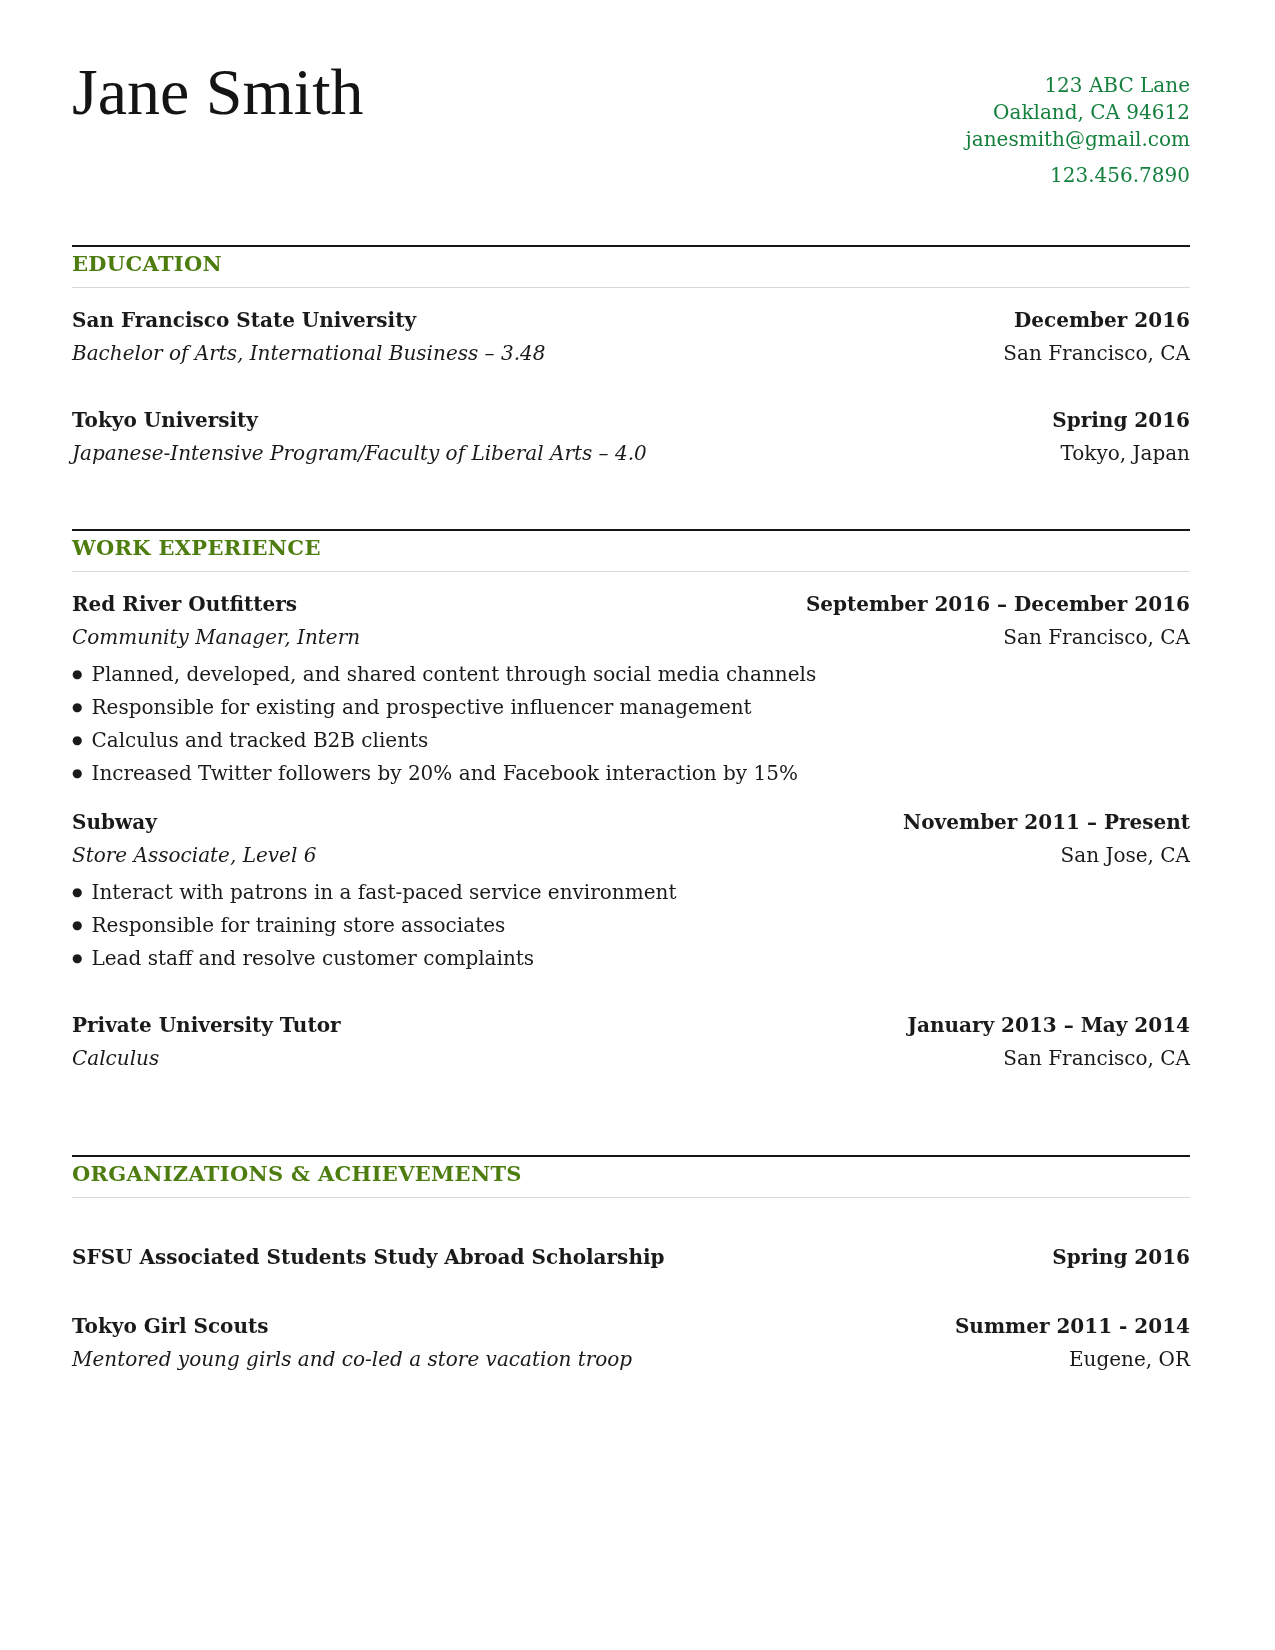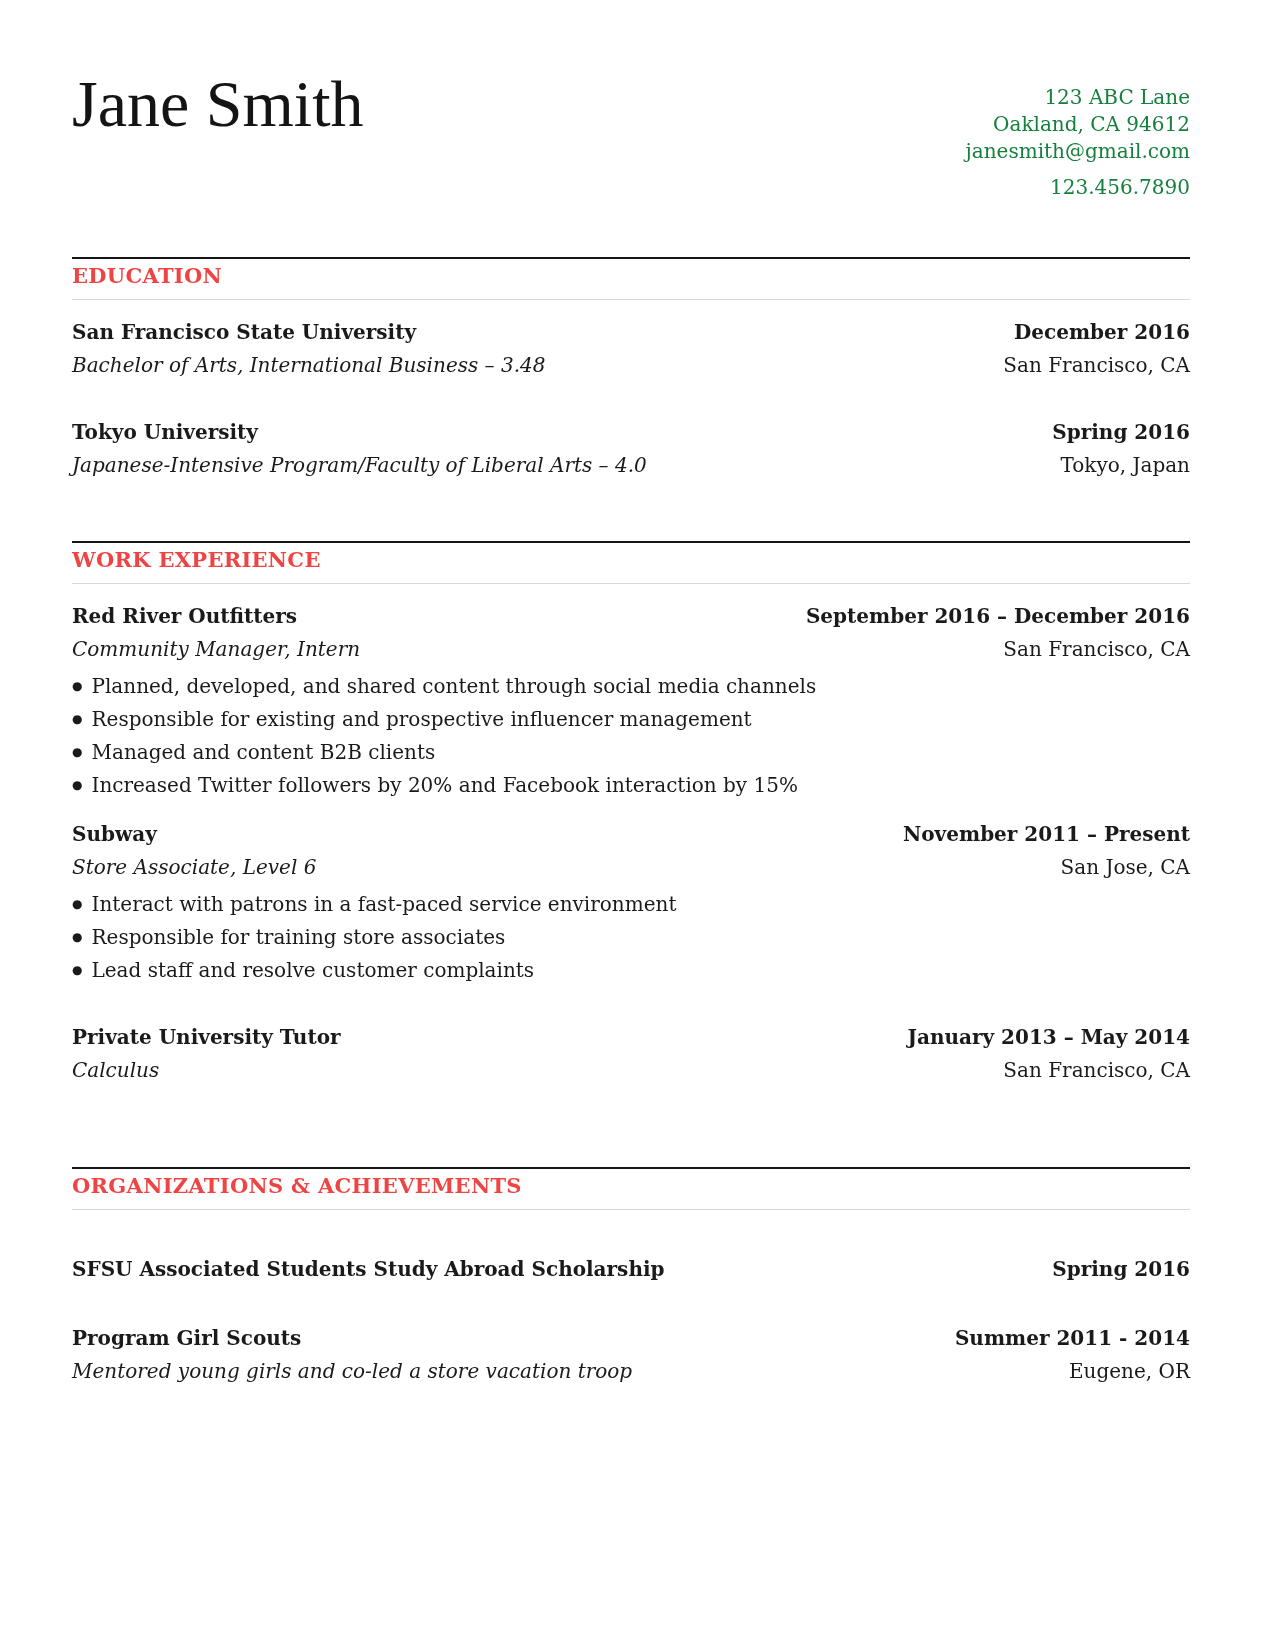"Jane Smith" .page { padding: 60px 85px 0 72px -> 48px 85px 0 72px }
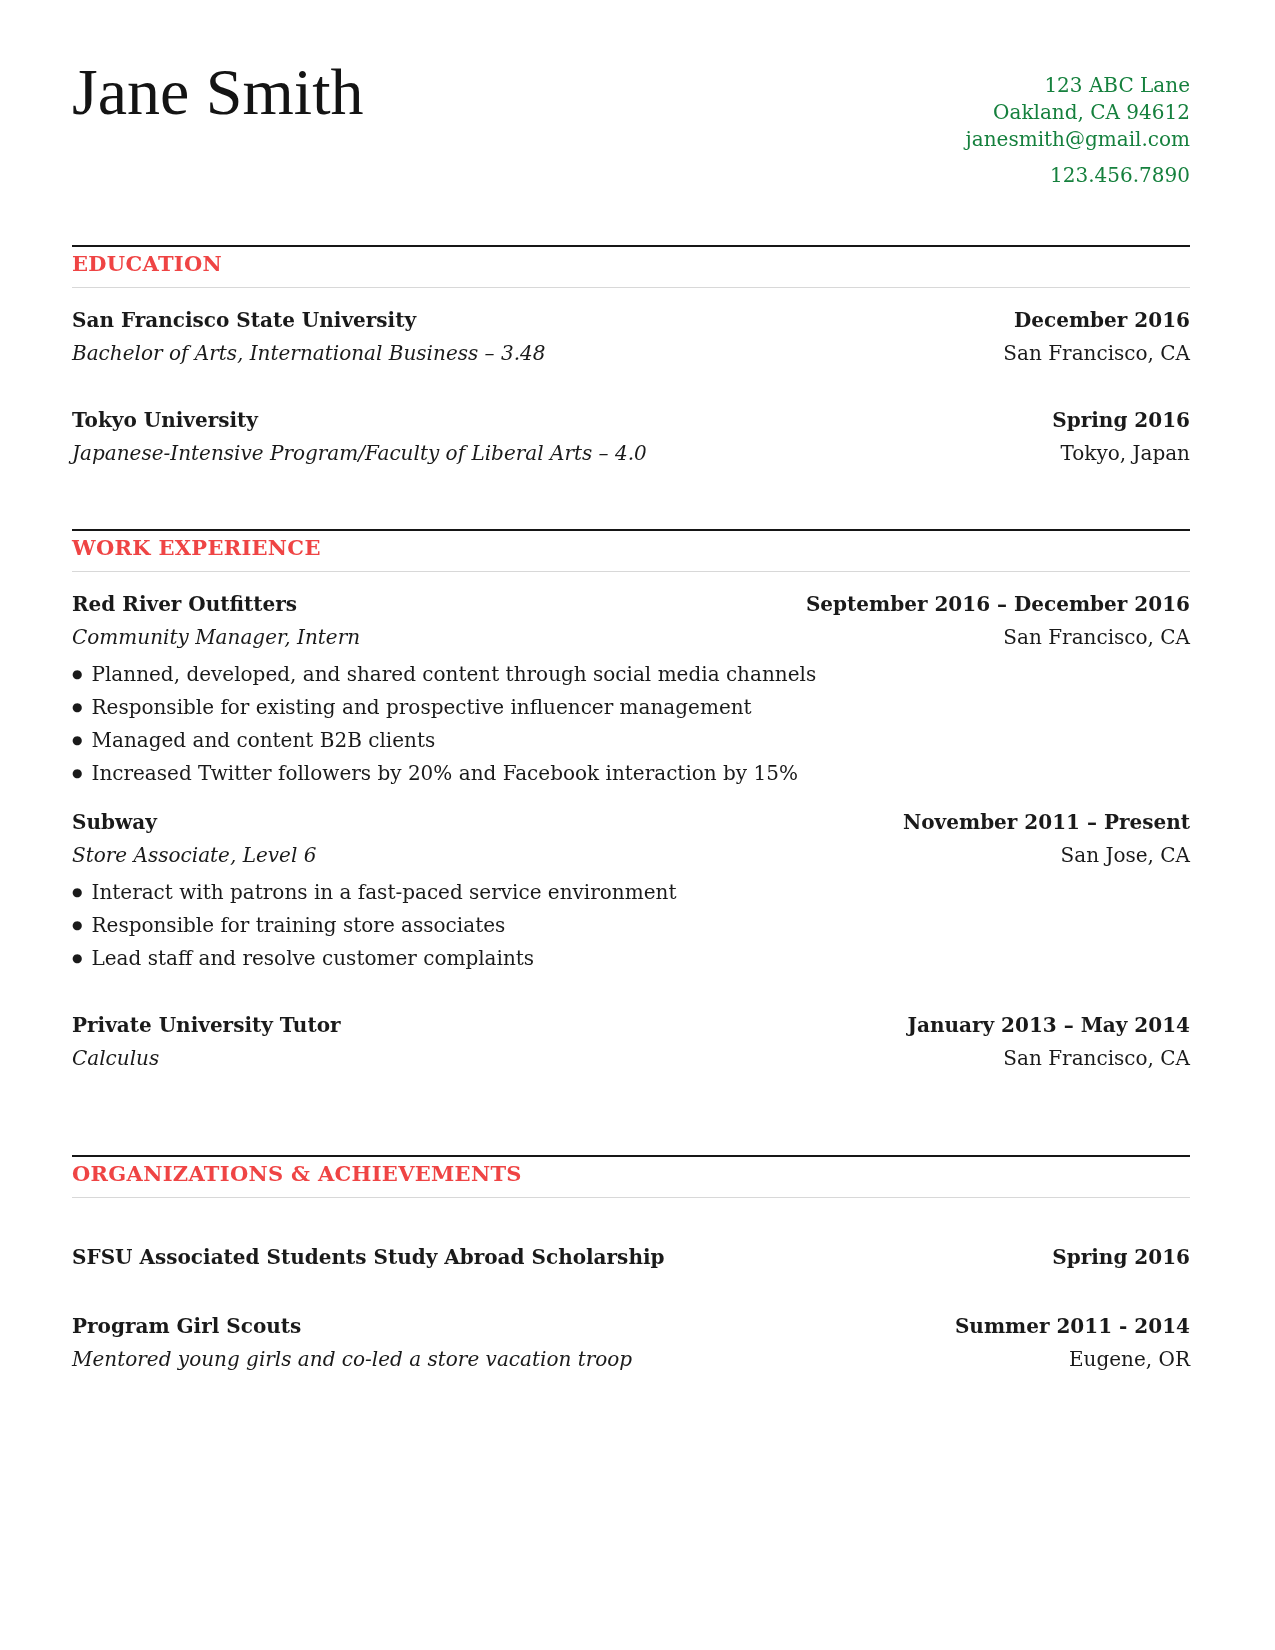"EDUCATION" .section h2 { color: #ef4444 -> #4d7c0f }
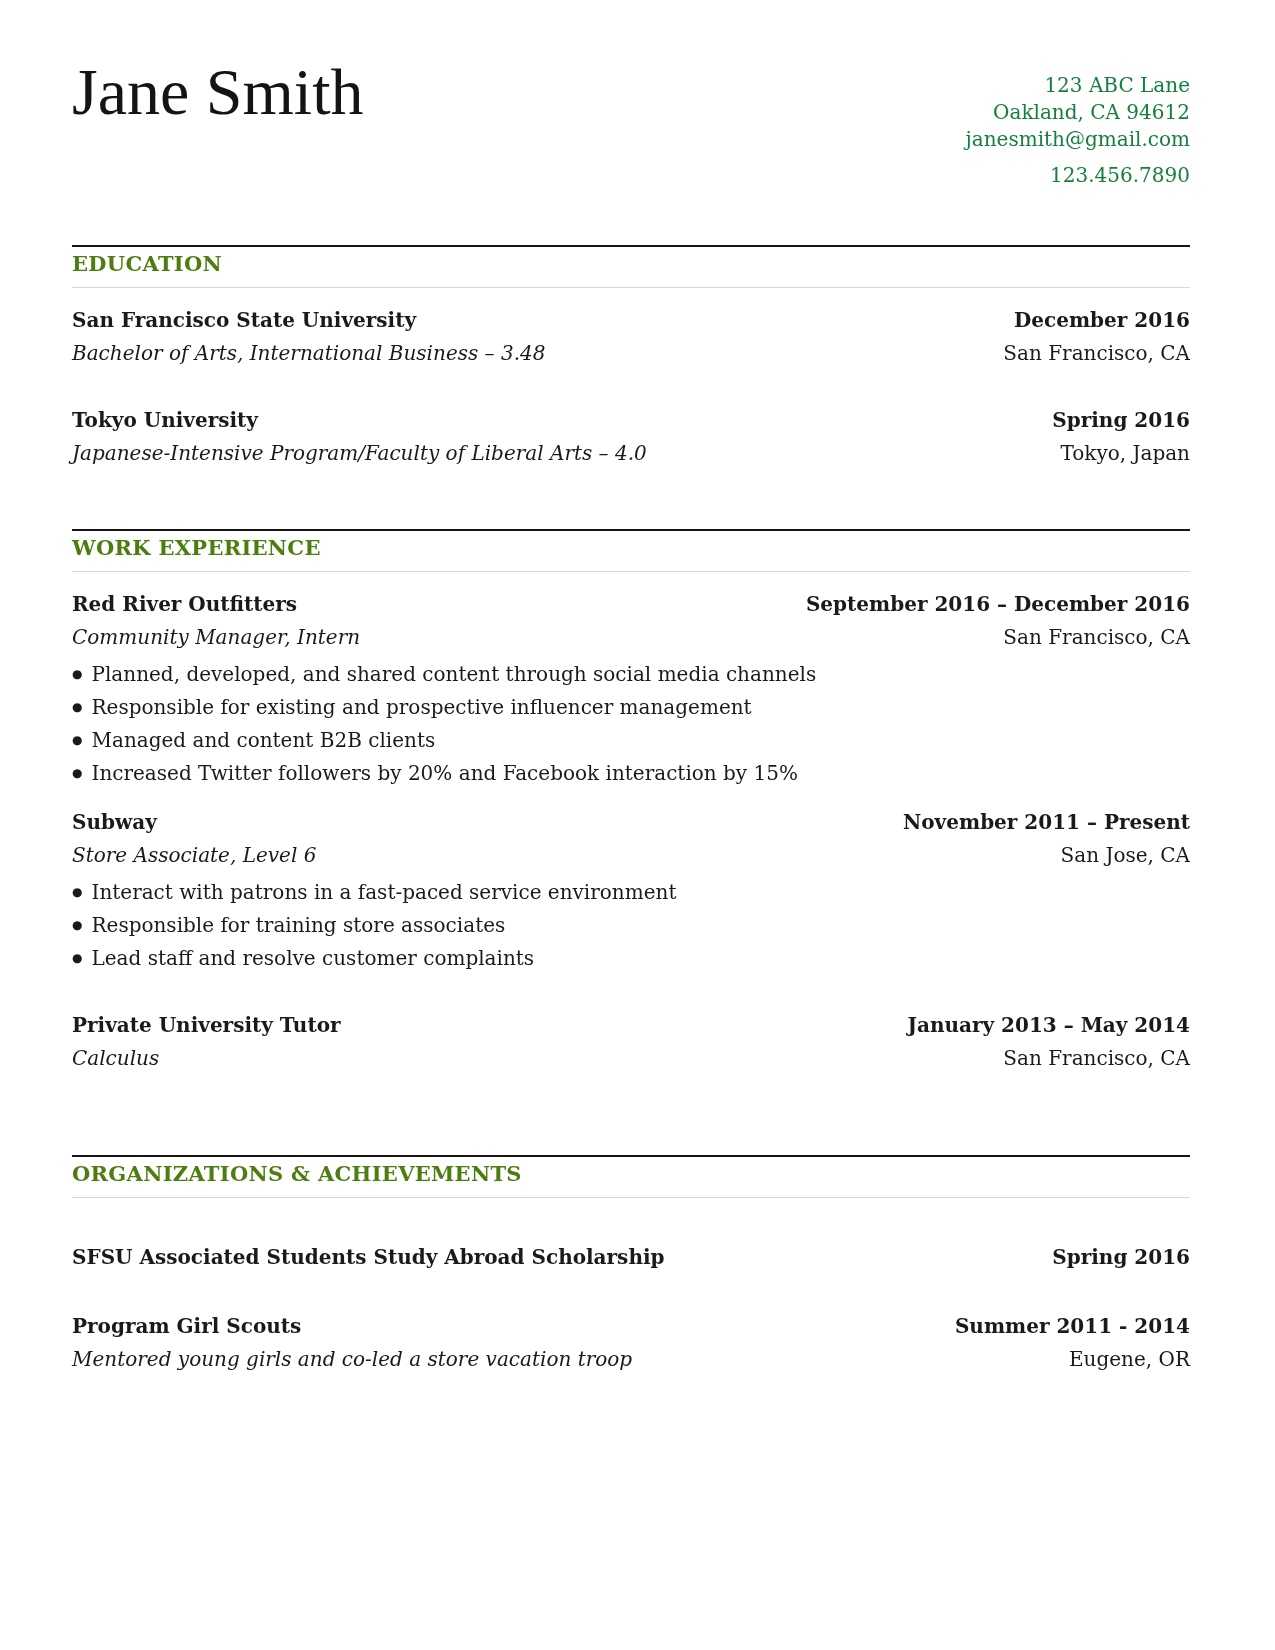"Managed and content B2B clients" span { text: Managed and content -> Calculus and tracked }
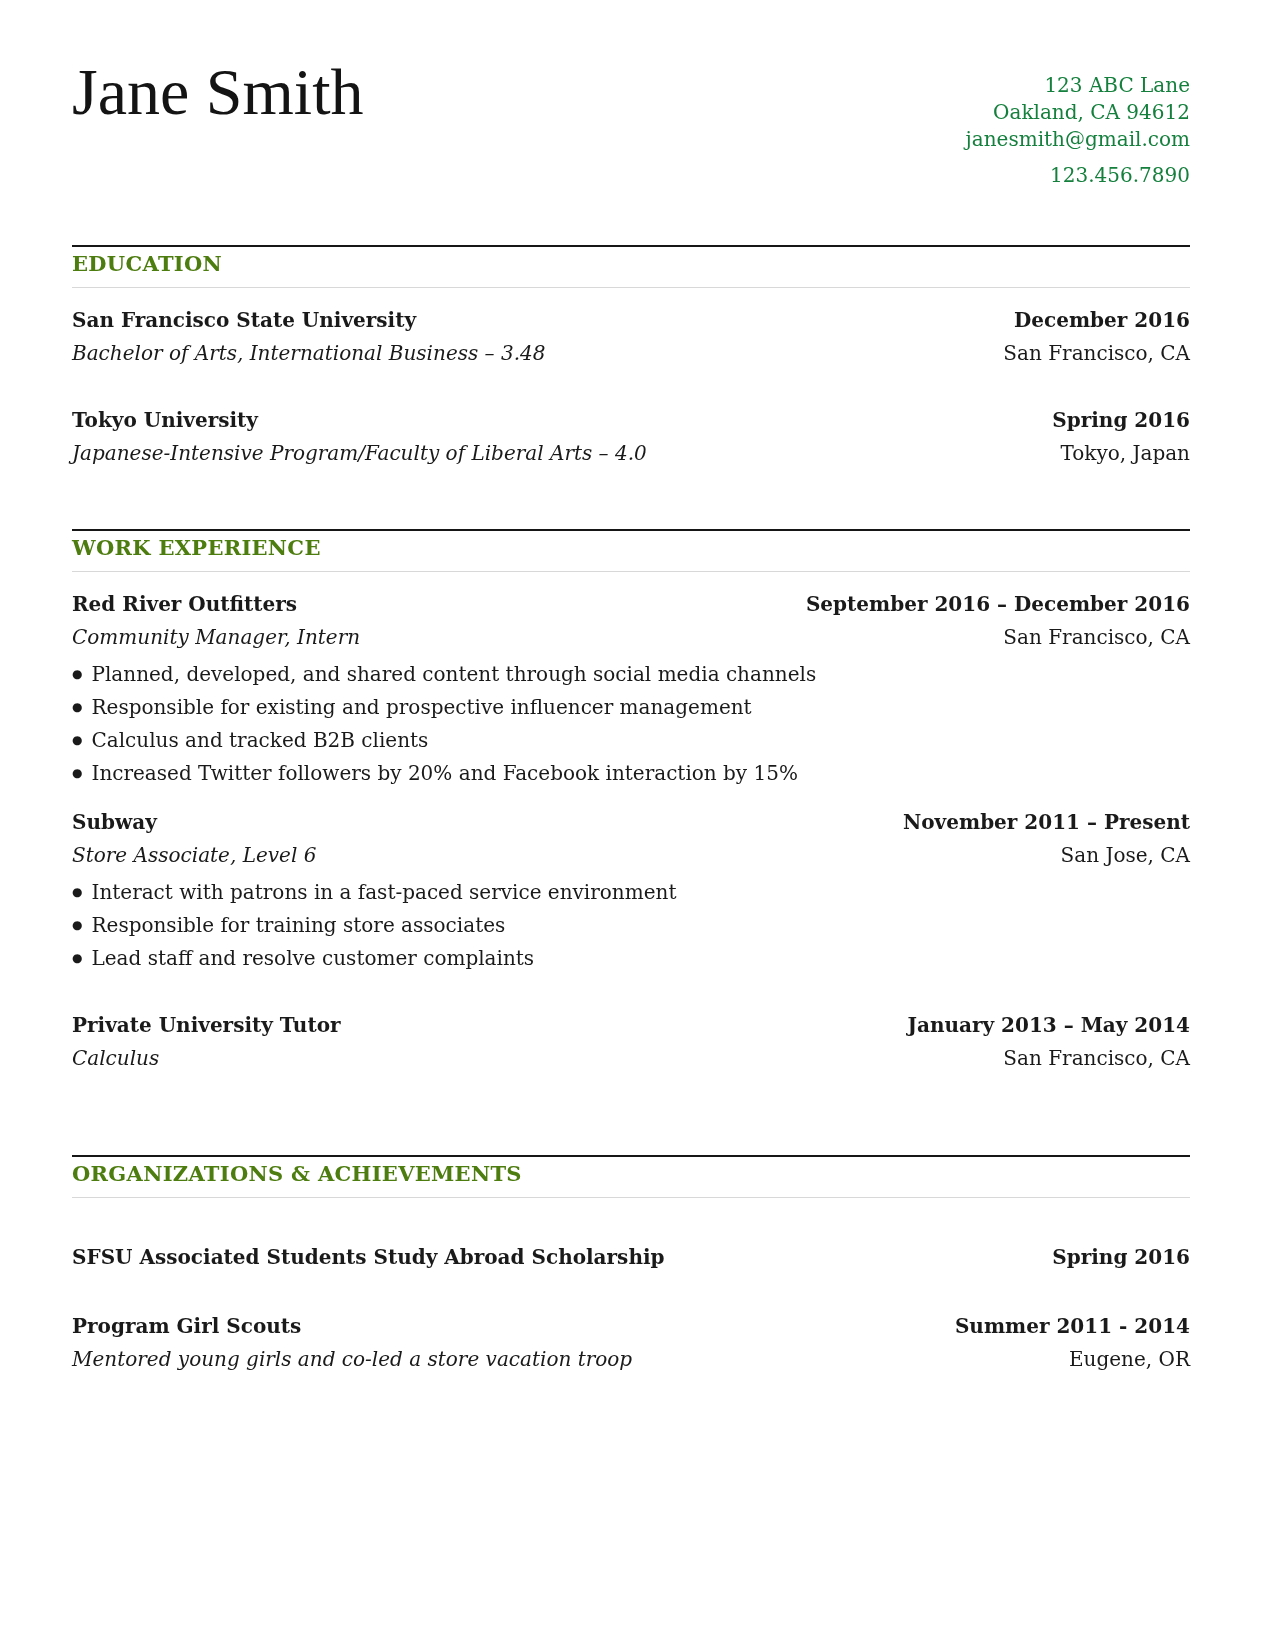"Program Girl Scouts" span.t-left { text: Program -> Tokyo }
